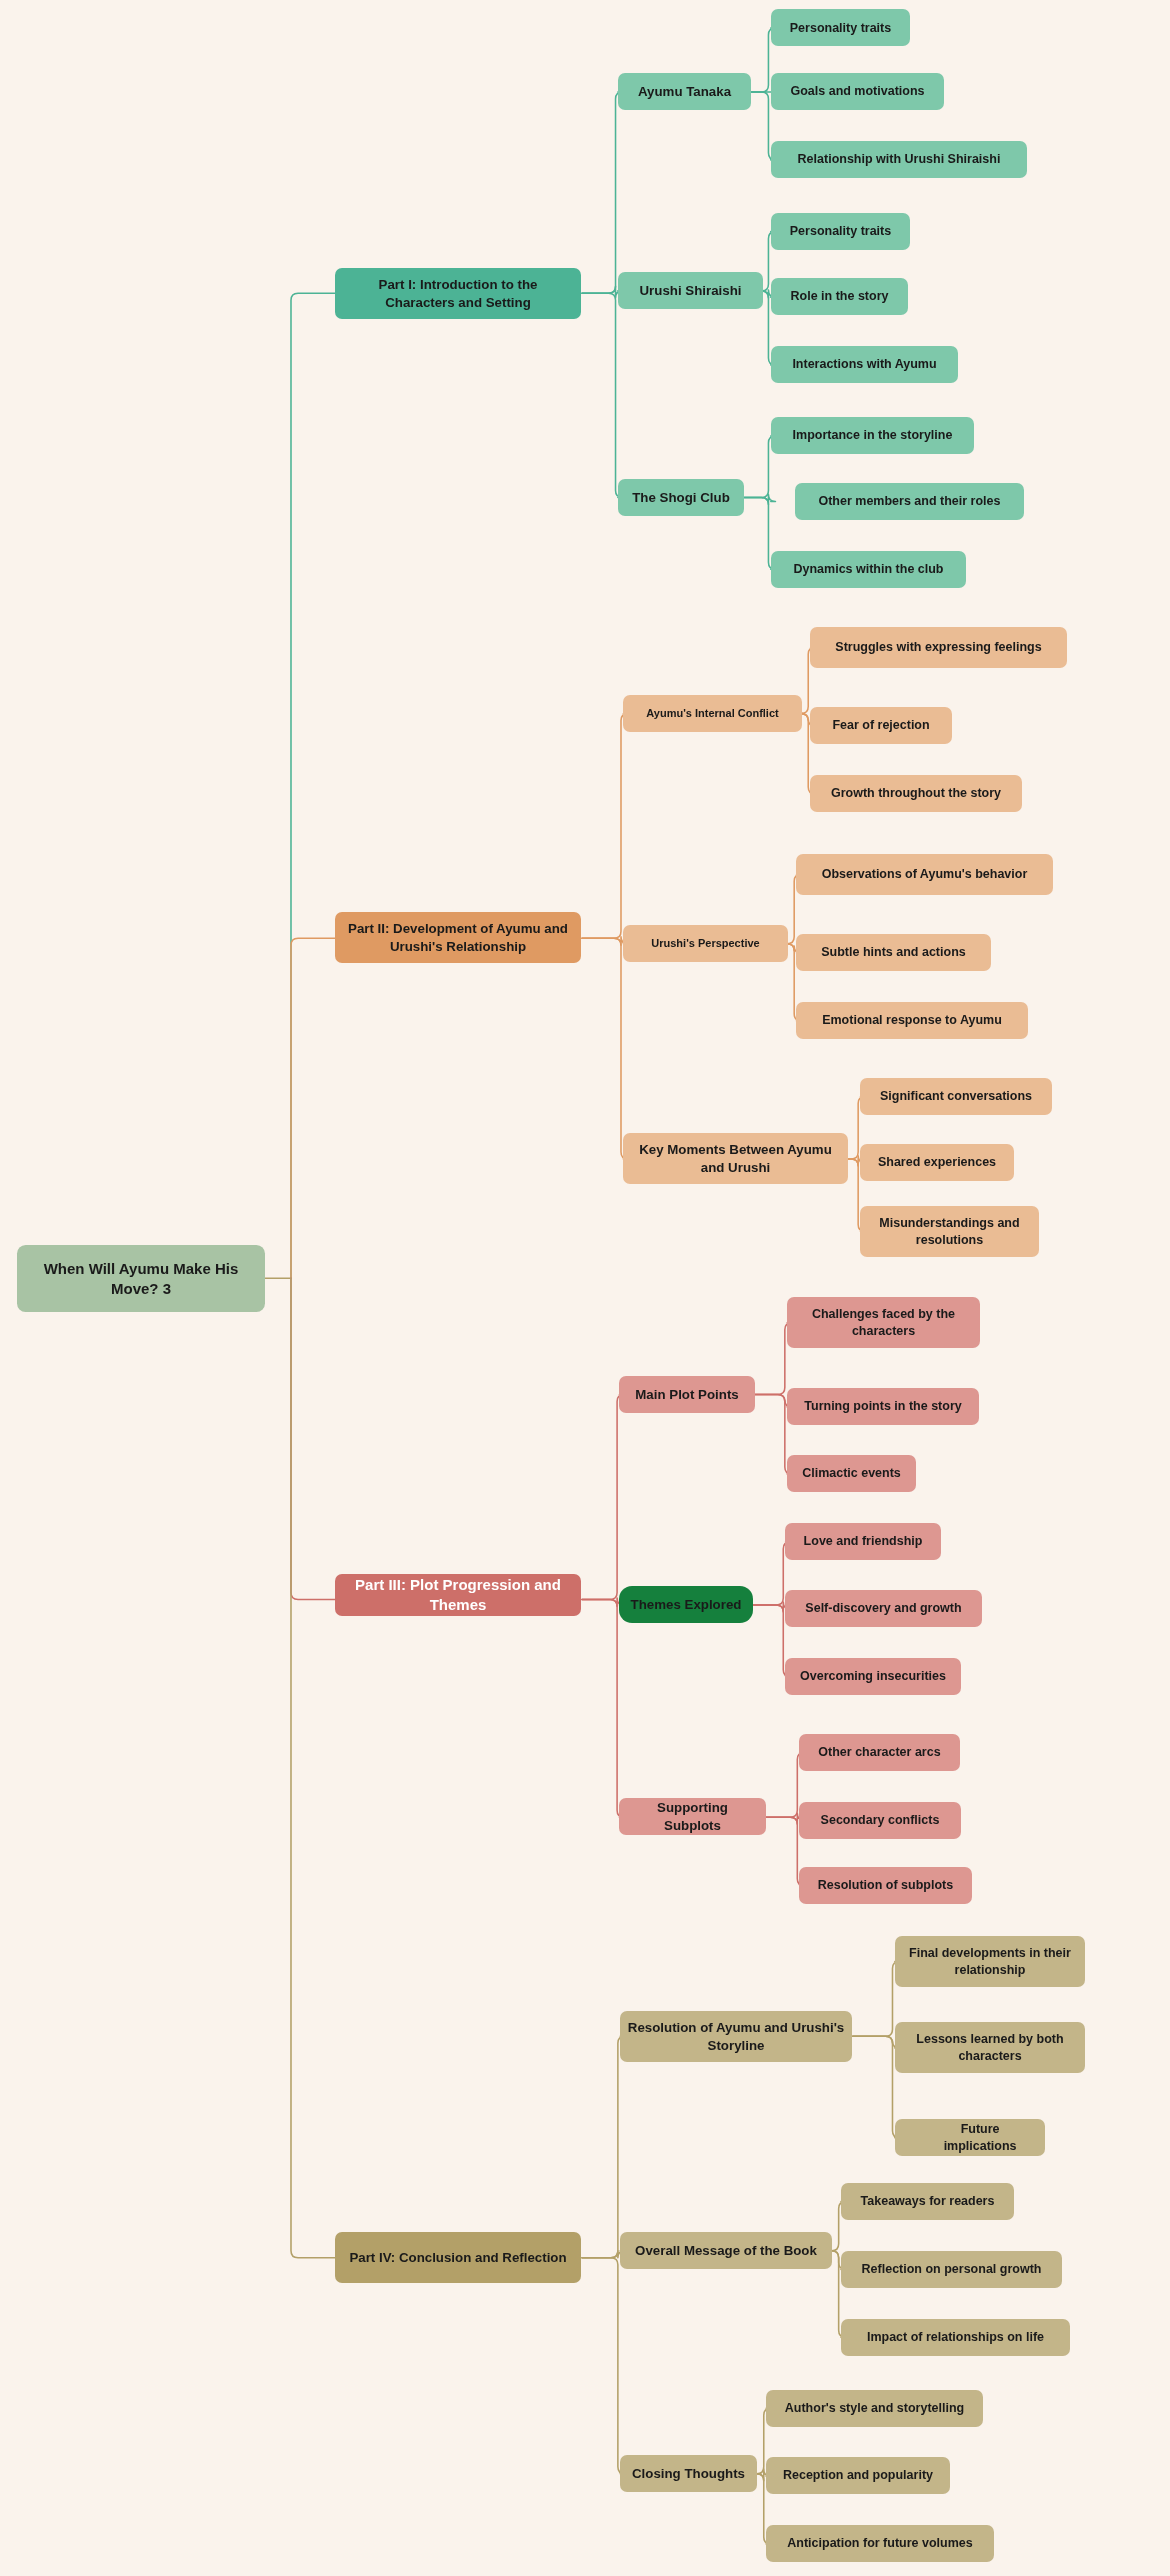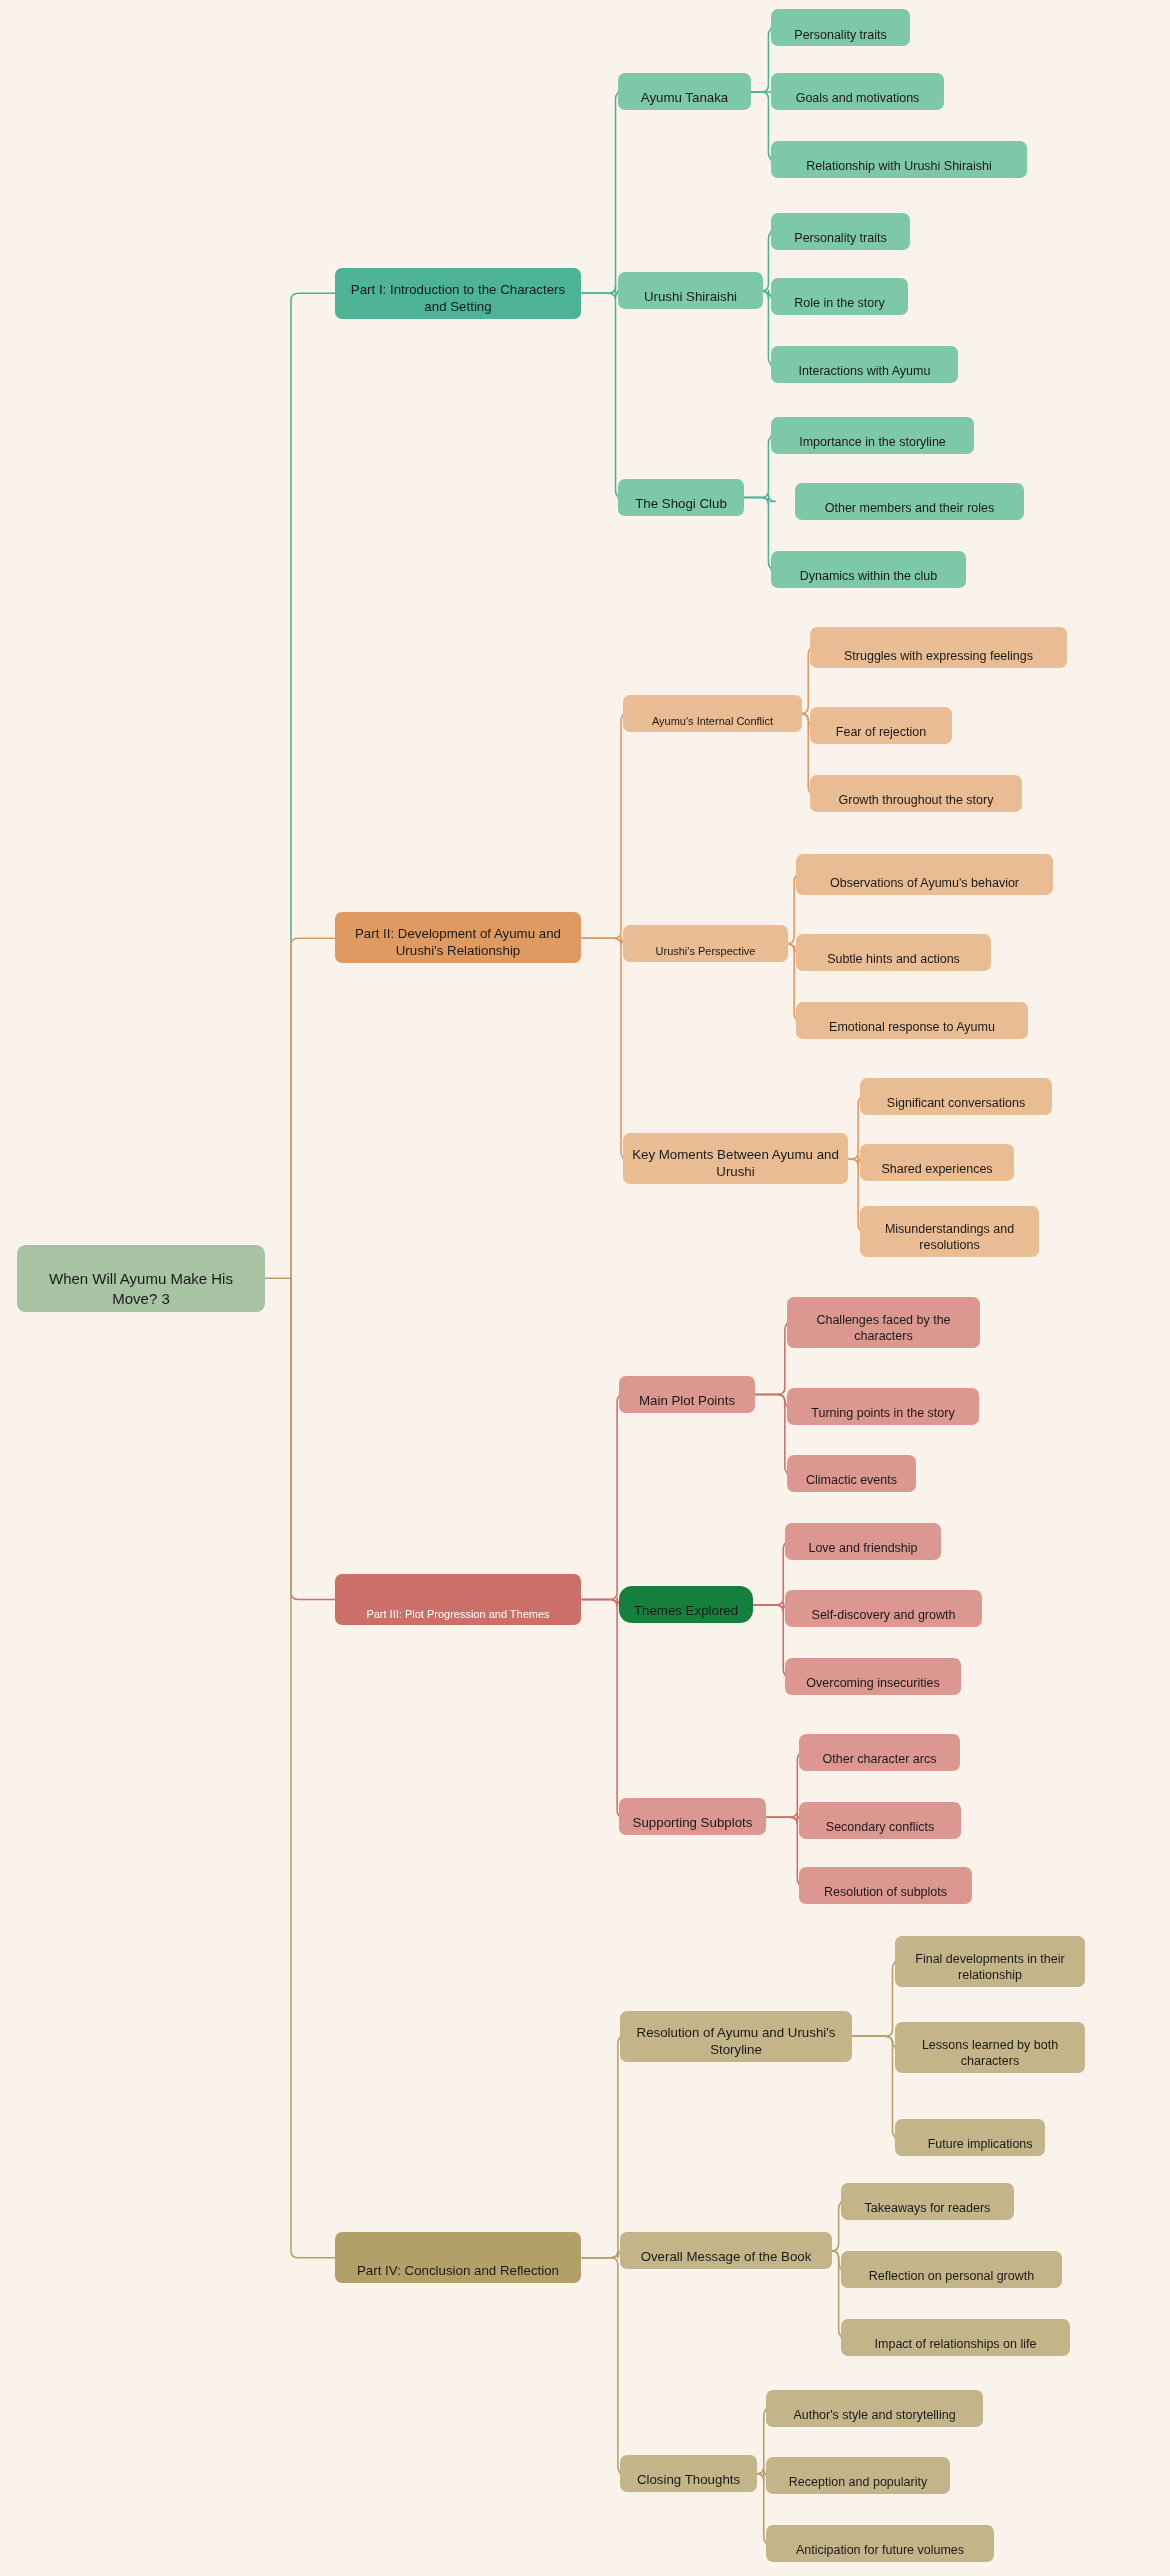"Personality traits" .node { align-items: flex-end -> center; font-weight: 400 -> 700 }
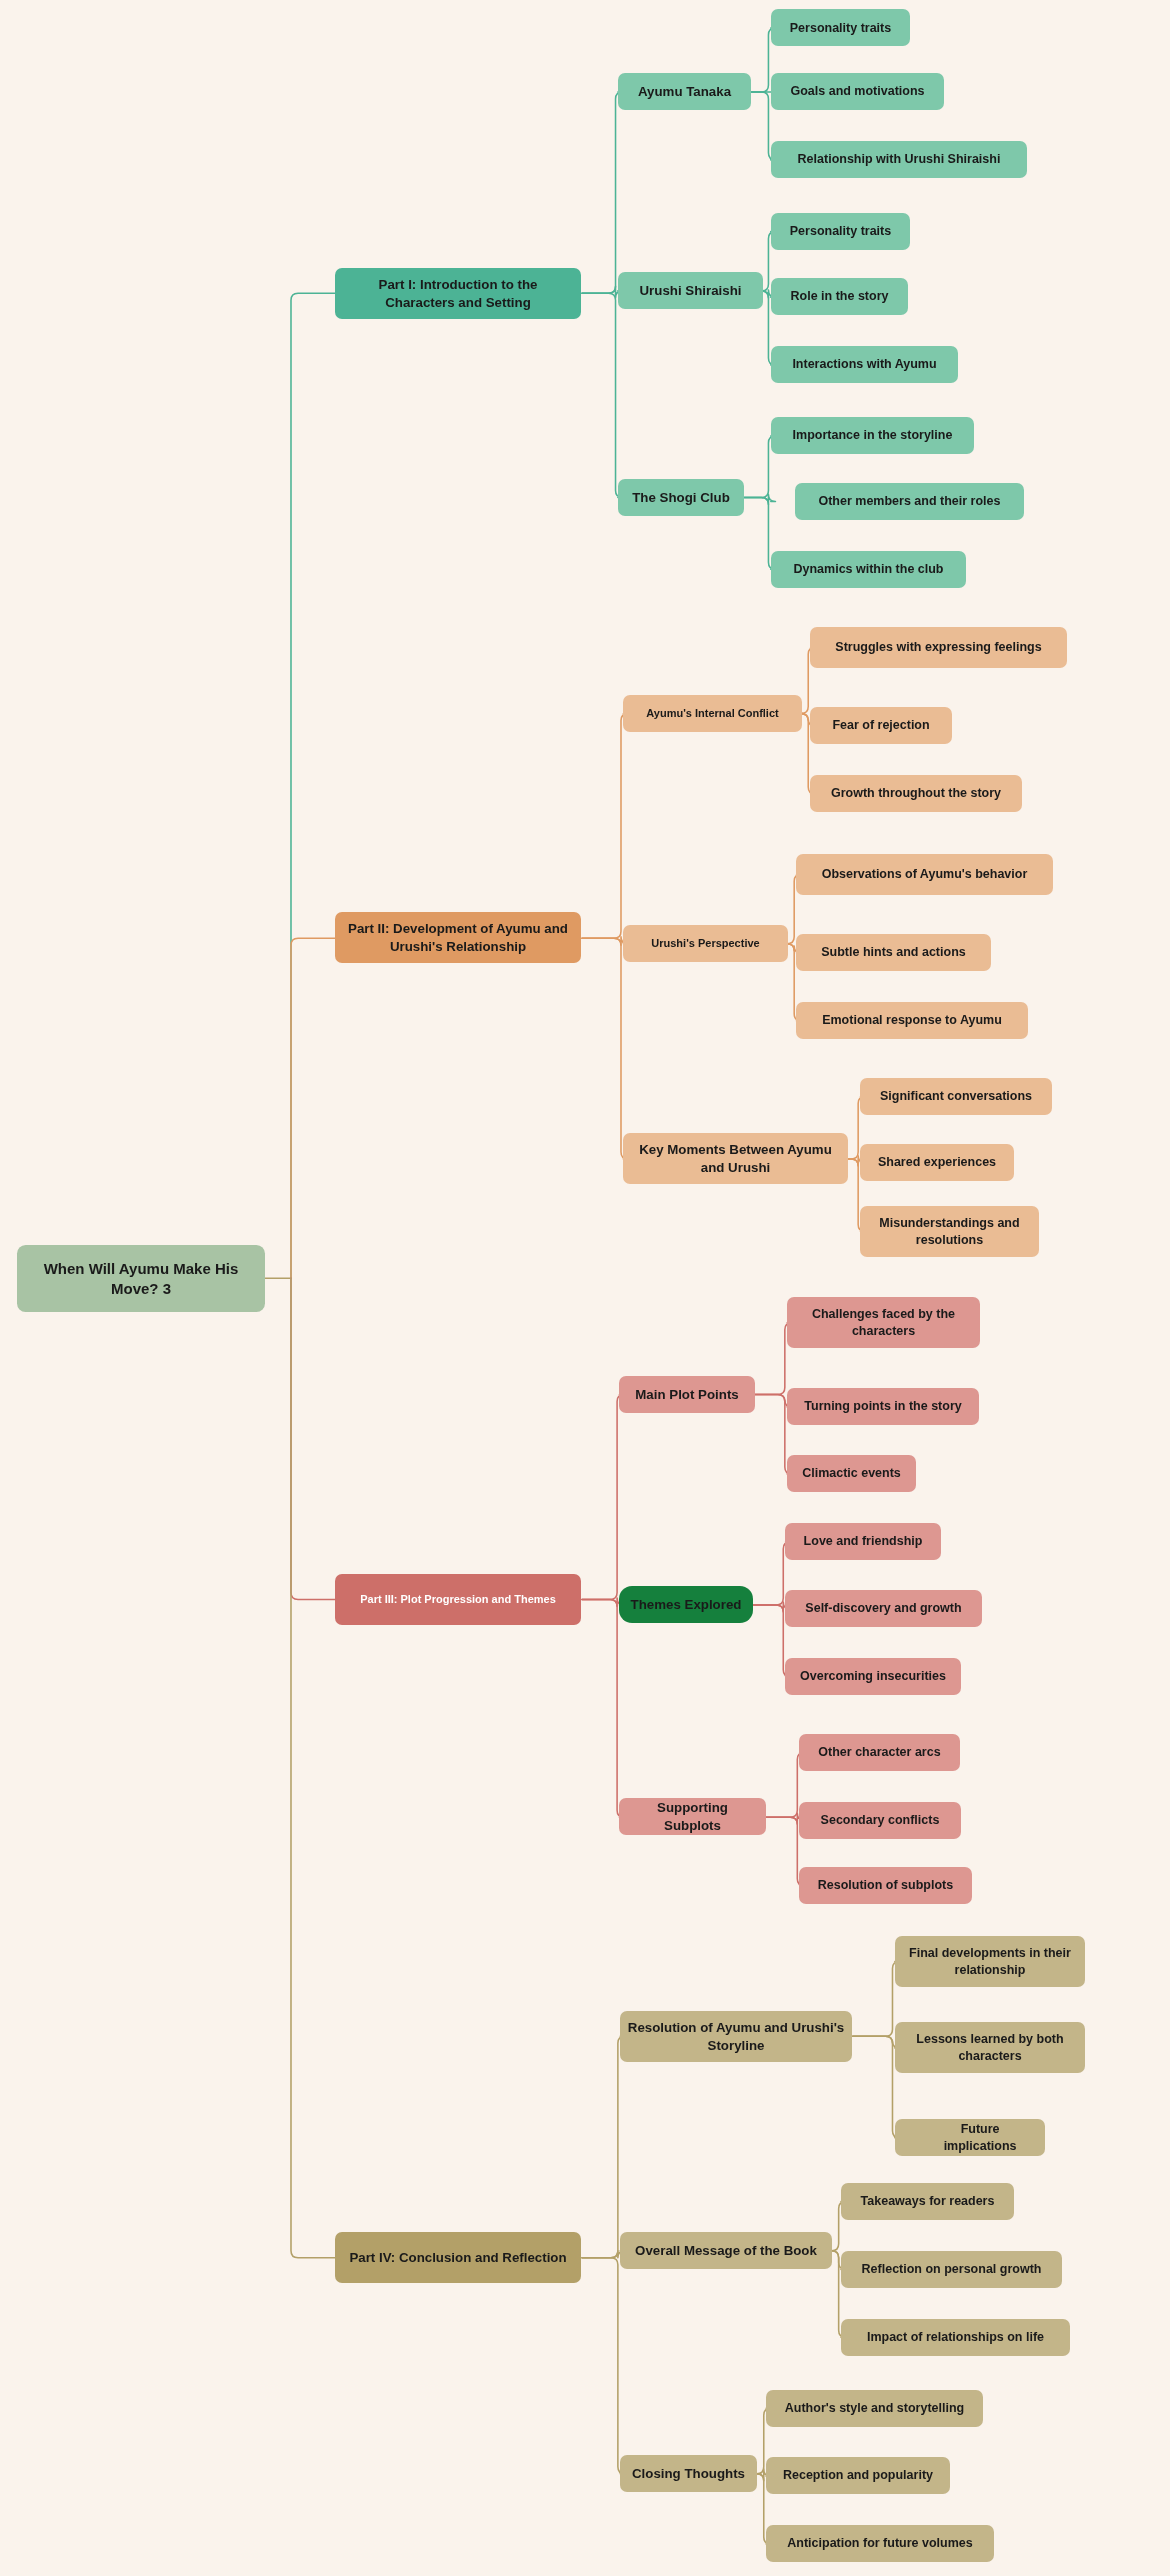"Part III: Plot Progression and" div.node { font-size: 11px -> 15px; height: 51px -> 42px }
